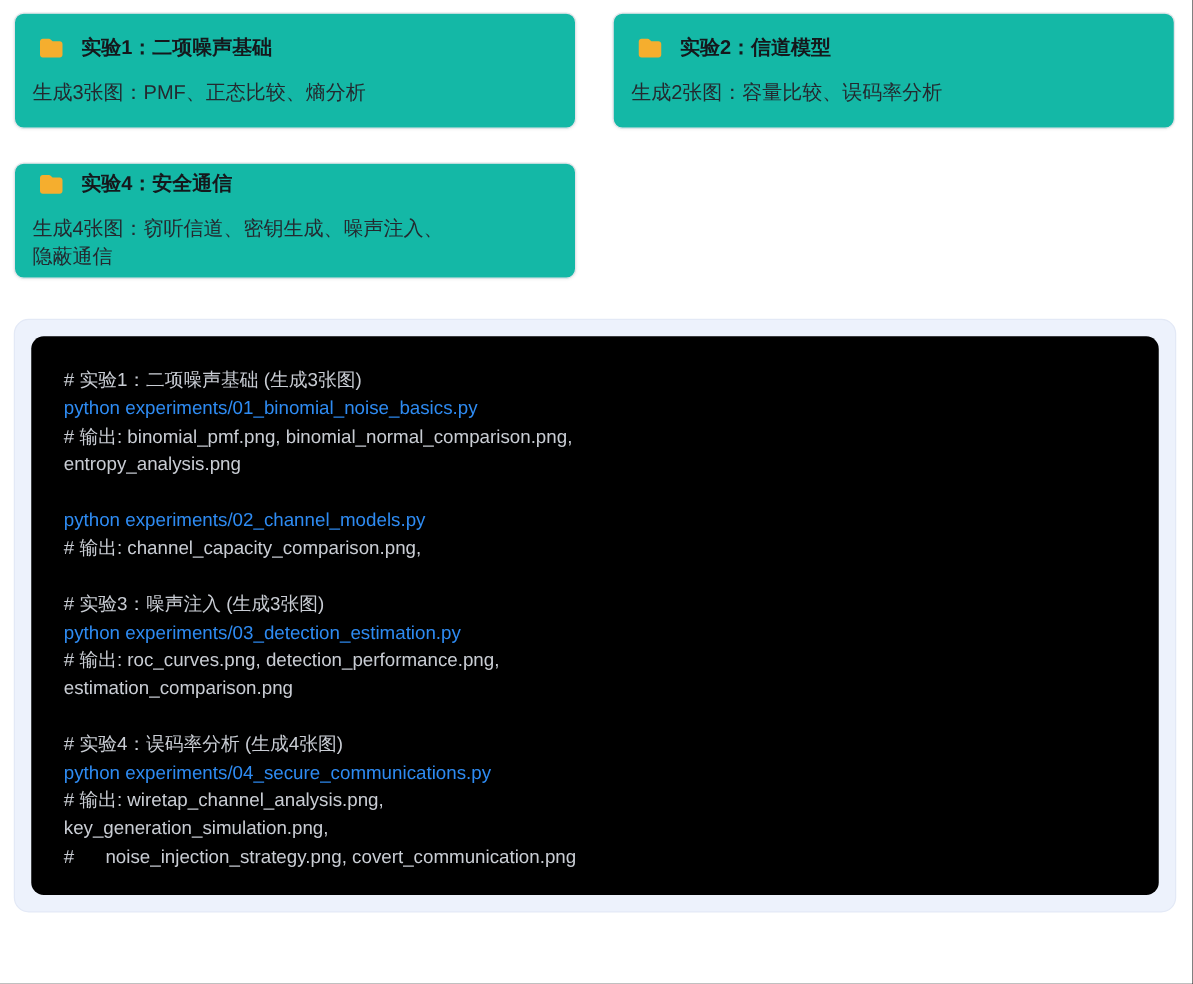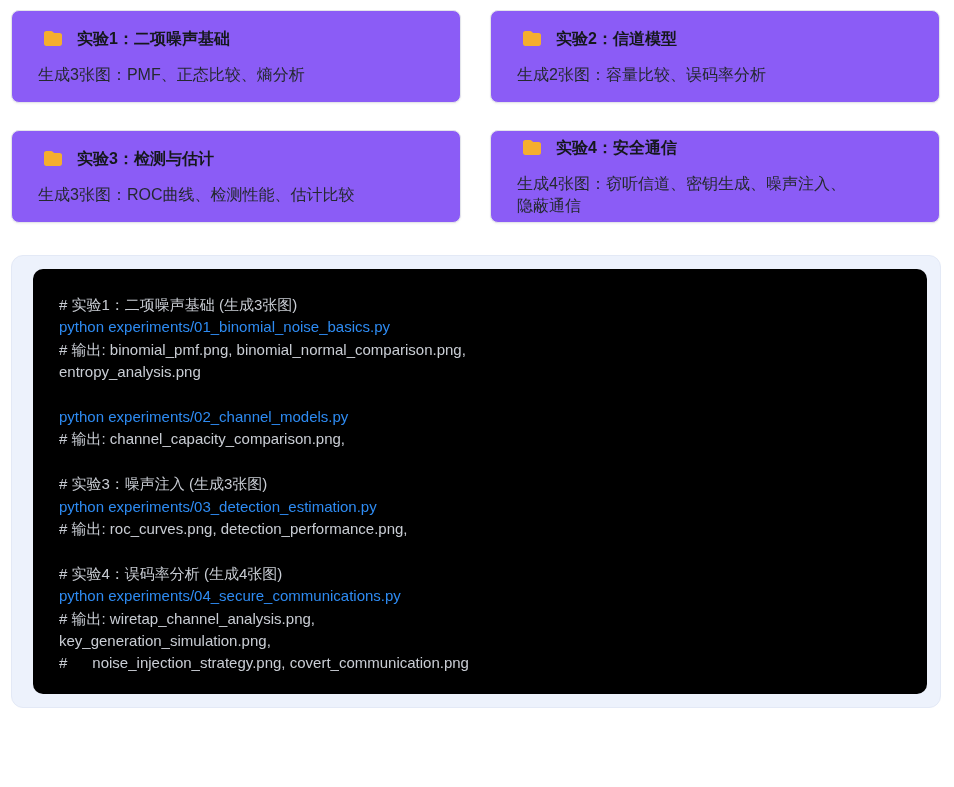"实验1：二项噪声基础" .card { background: #8b5cf6 -> #14b8a6; padding: 0 16px 0 26px -> 0 16px 0 14px }
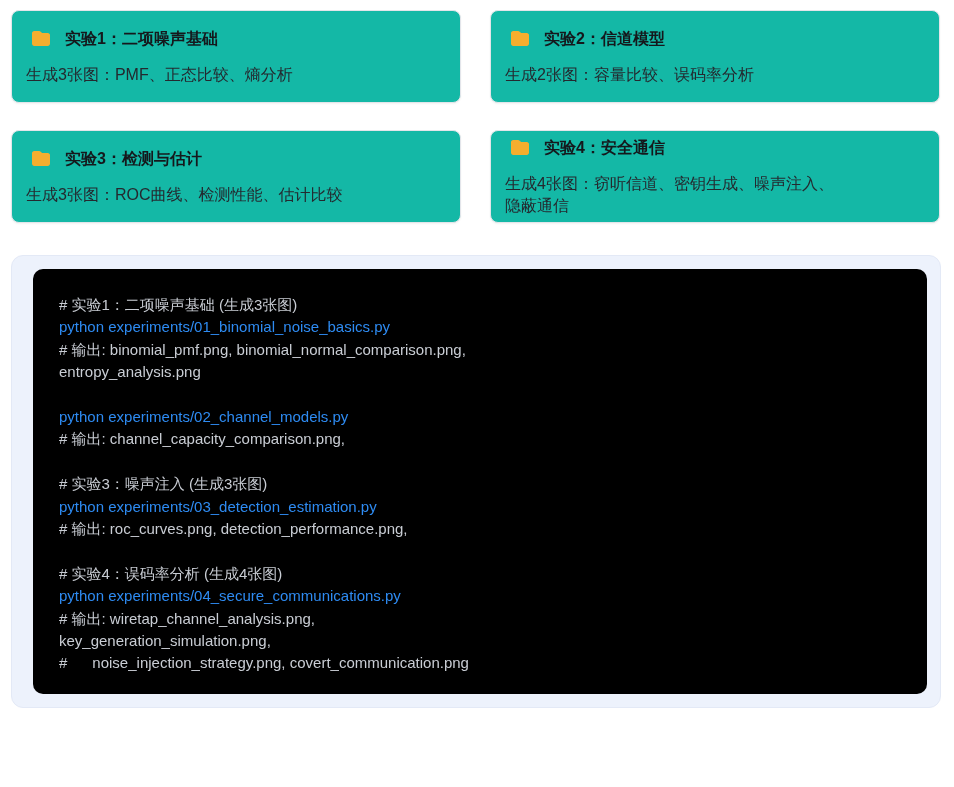"实验3：检测与估计" div.card { html: <div> <div> <span> <svg> <path></path> </svg> </span> <span>实验3：检测与估计</span> </div> <div>生成3张图：ROC曲线、检测性能、估计比较</div> </div> -> none }
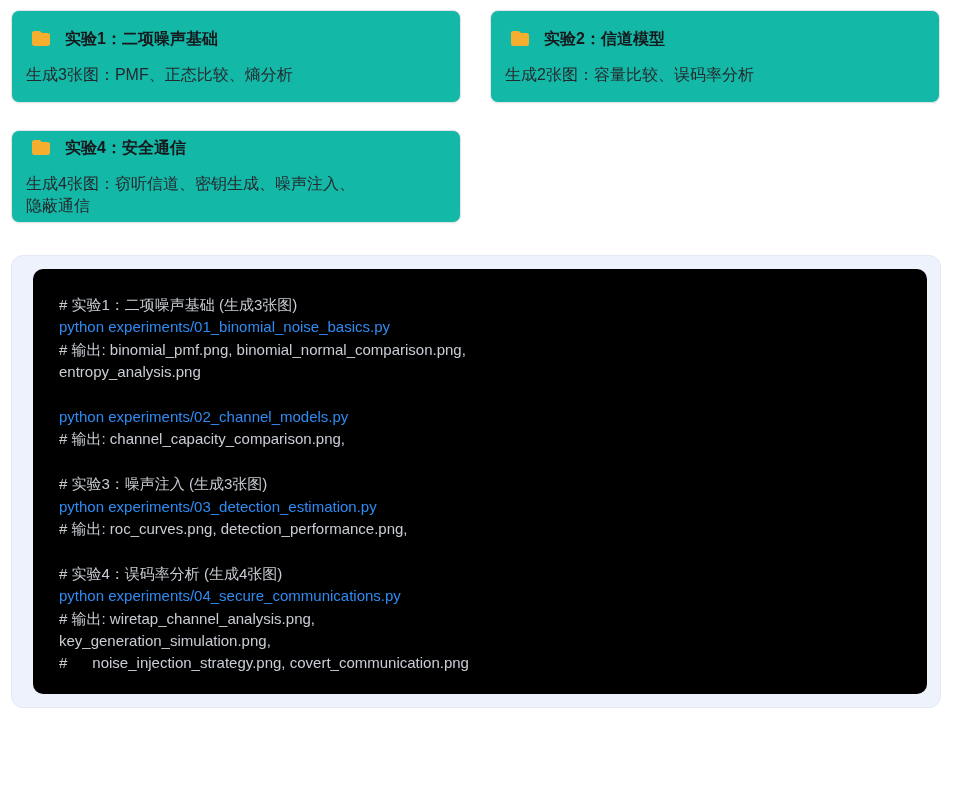"# 实验1：二项噪声基础 (生成3张图)" .terminal { margin-left: 8px -> none }
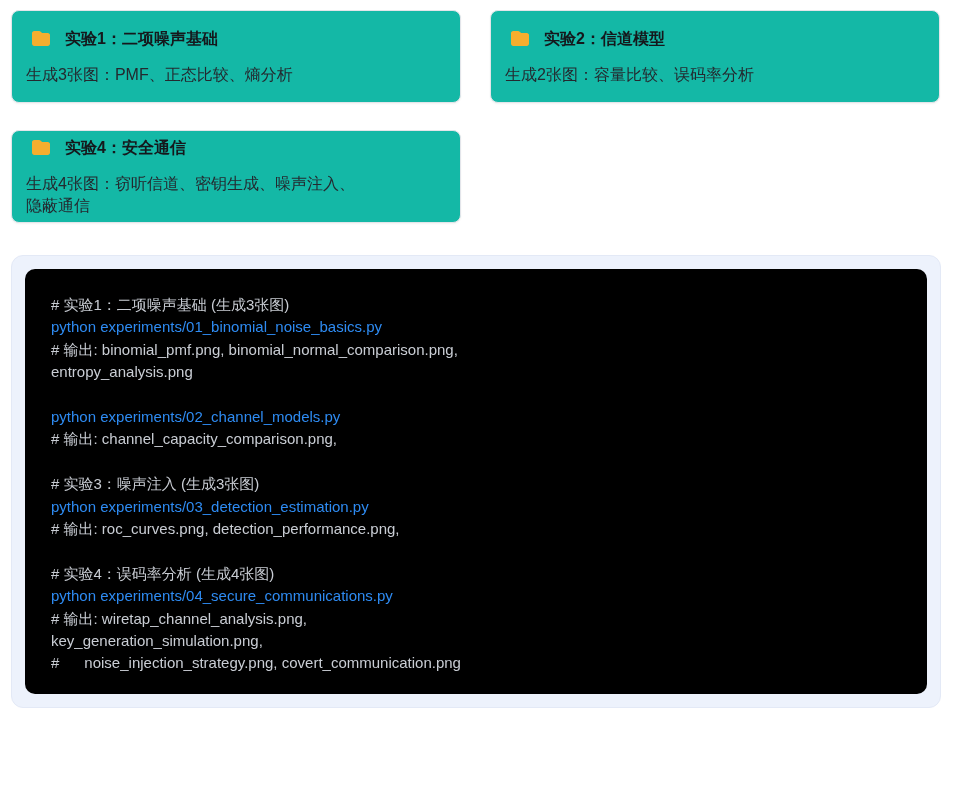"estimation_comparison.png" div.t-line { html: none -> <div>estimation_comparison.png</div> }
